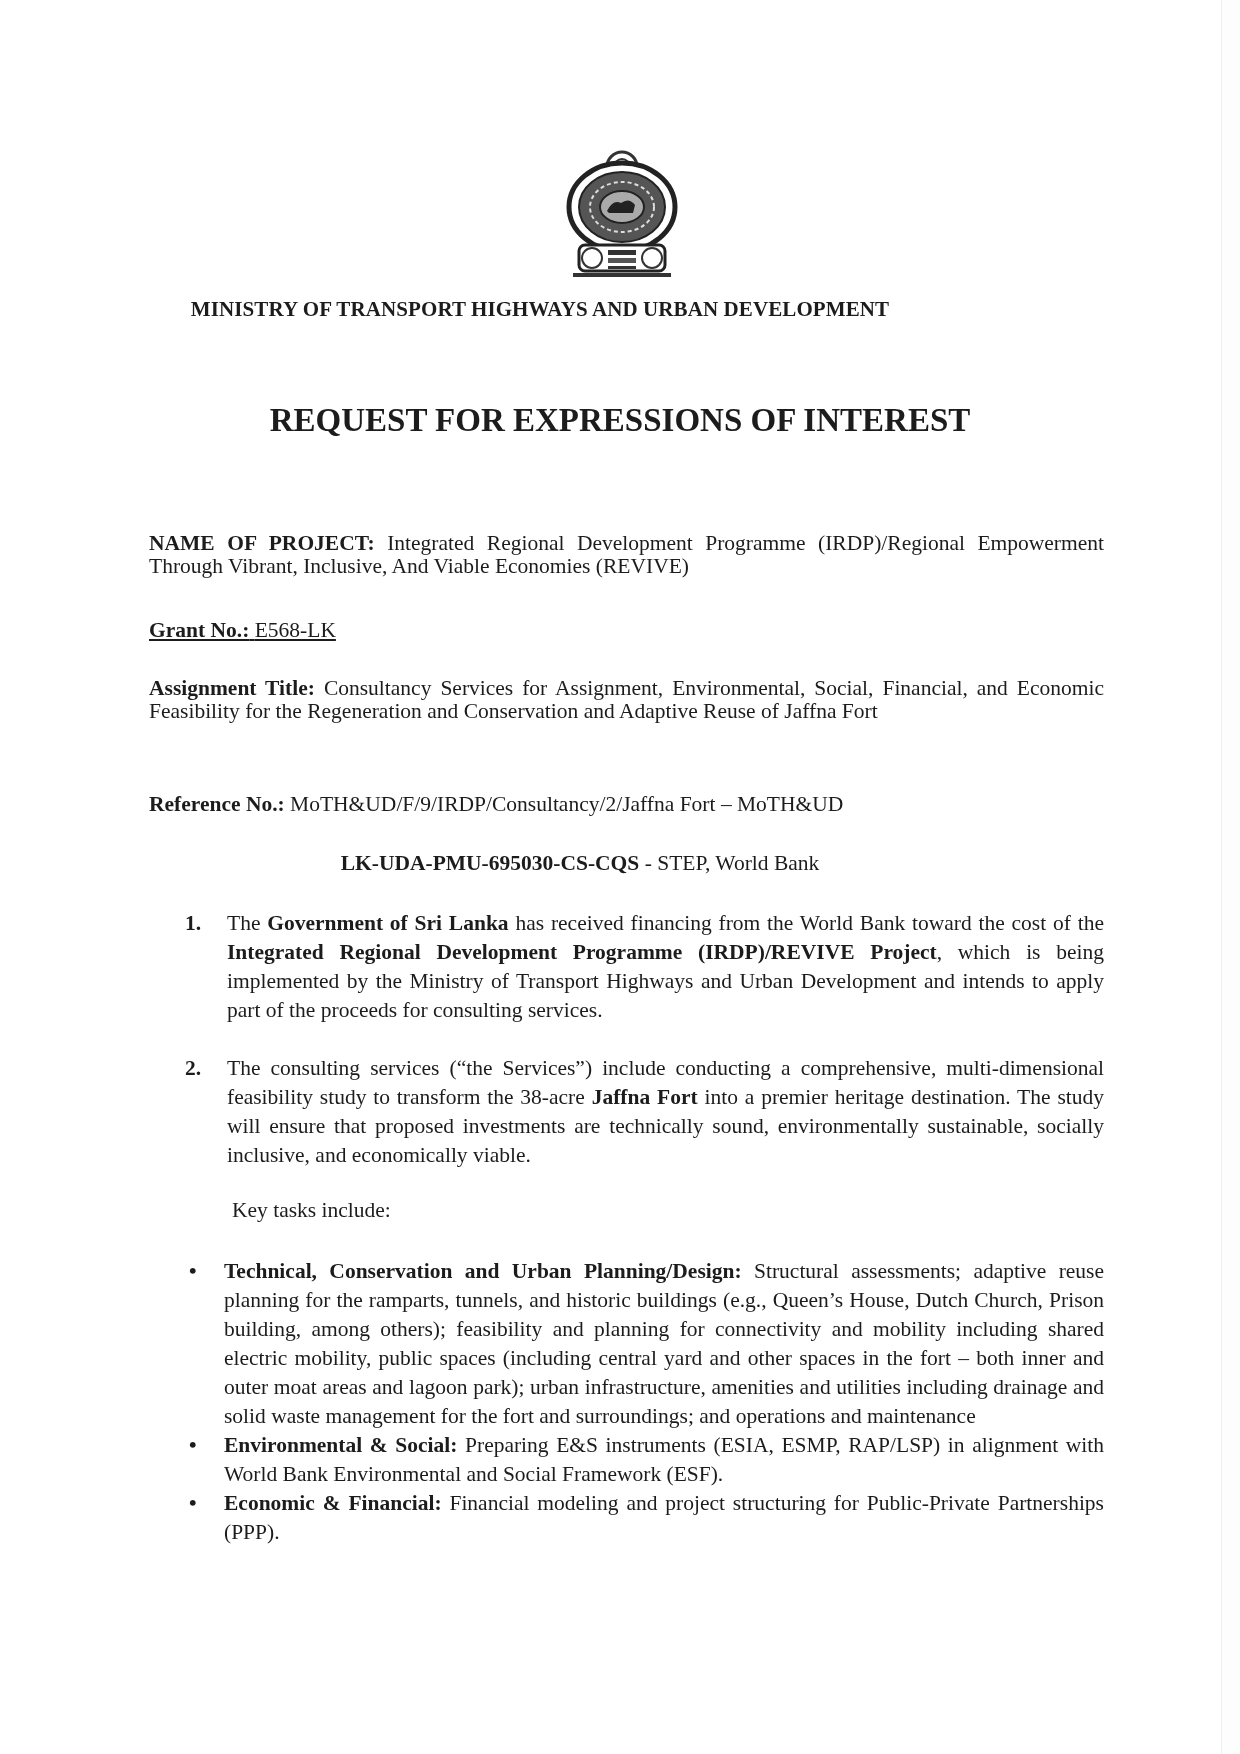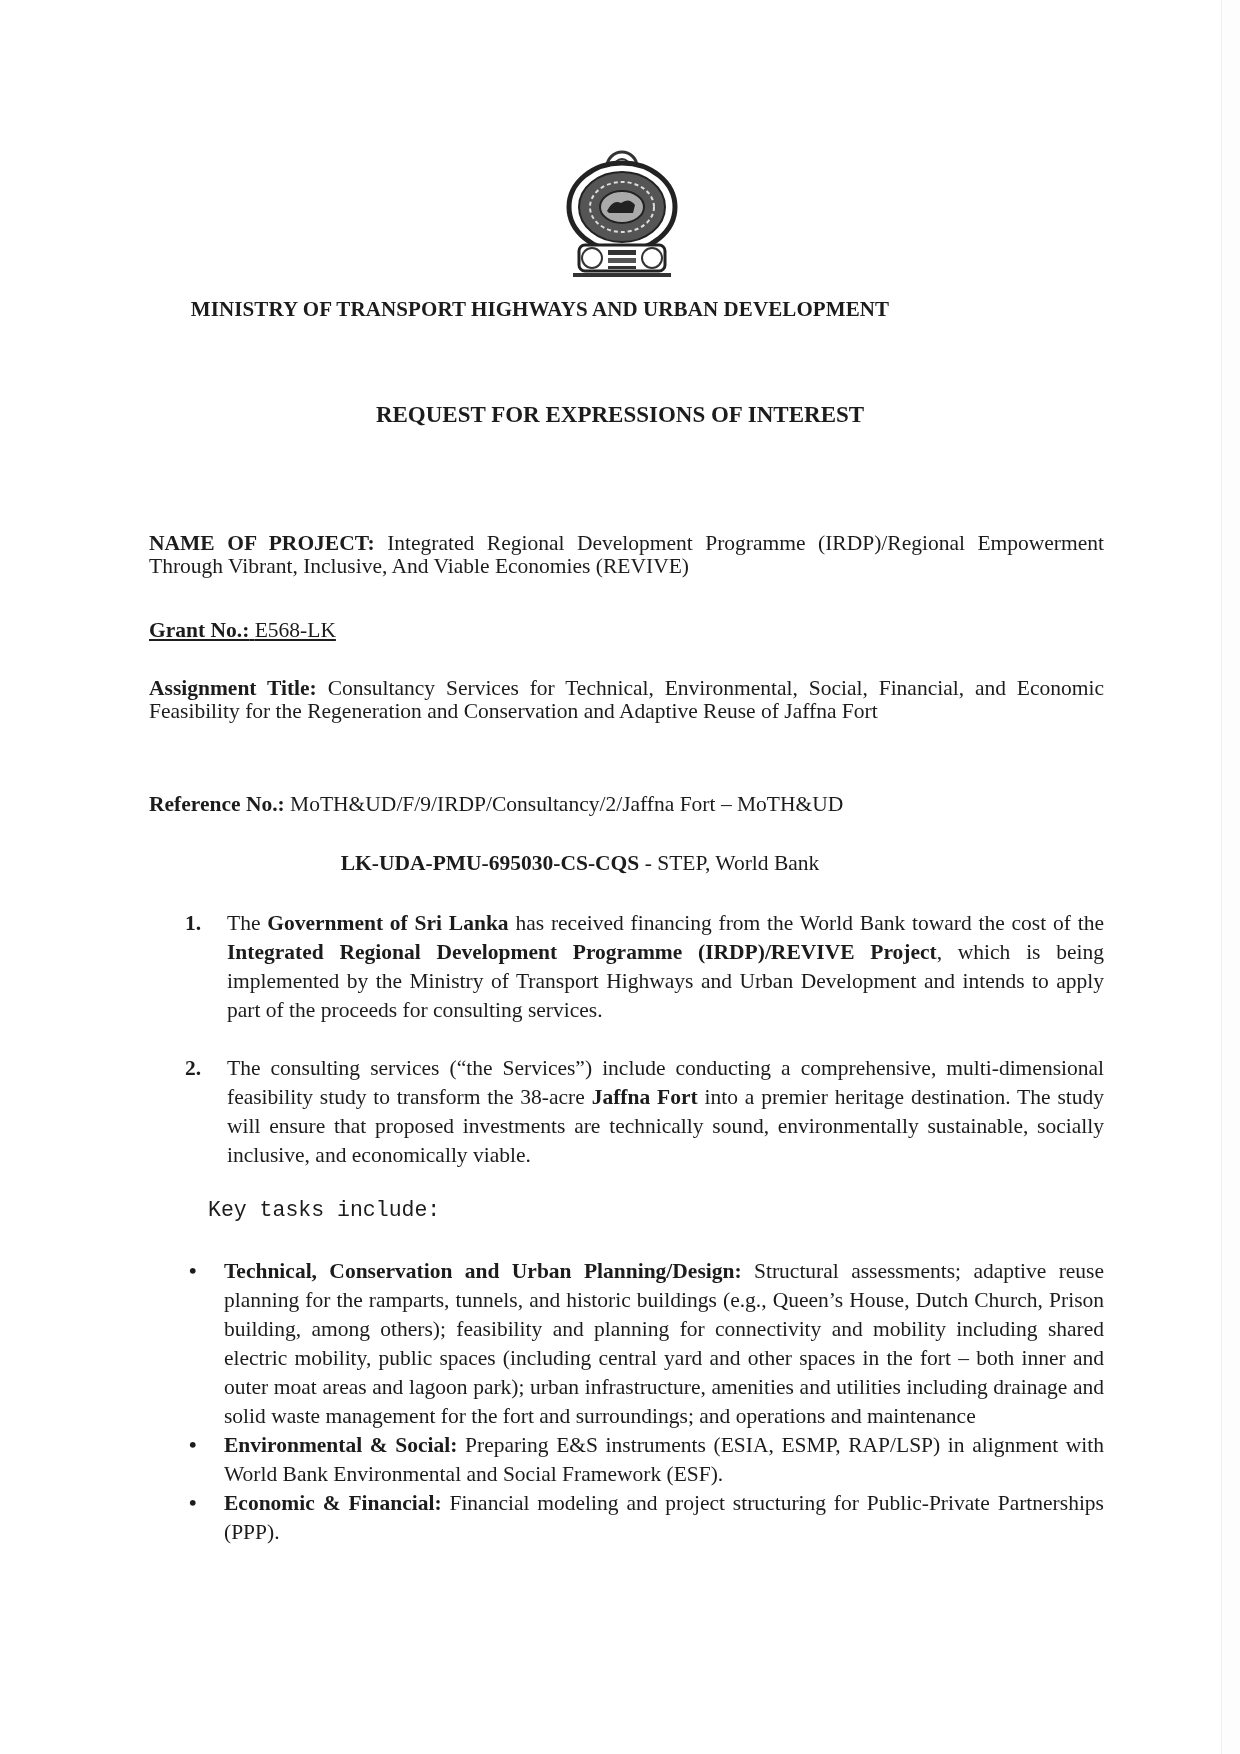"REQUEST FOR EXPRESSIONS OF INTEREST" .rfei { font-size: 23px -> 33px }
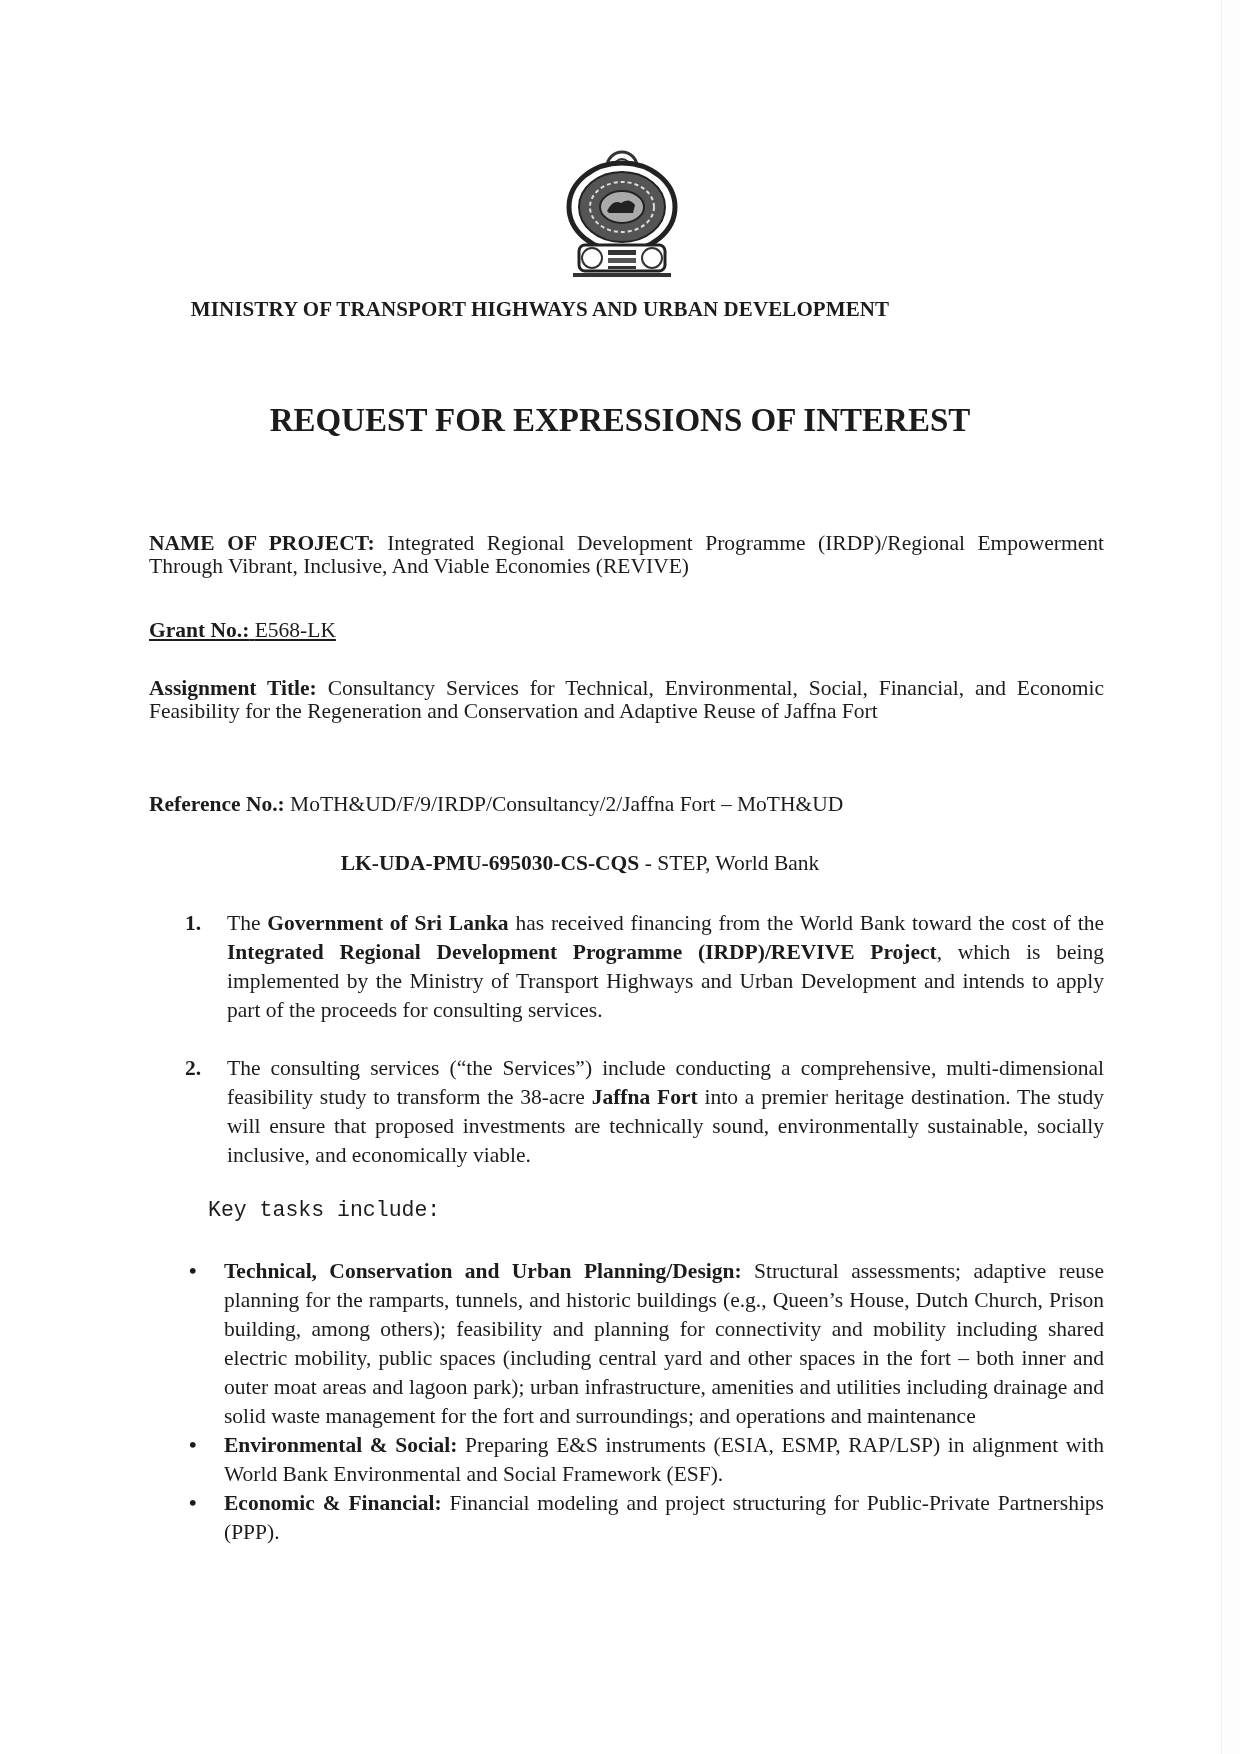"Consultancy Services for Technical," span { text: Technical -> Assignment }
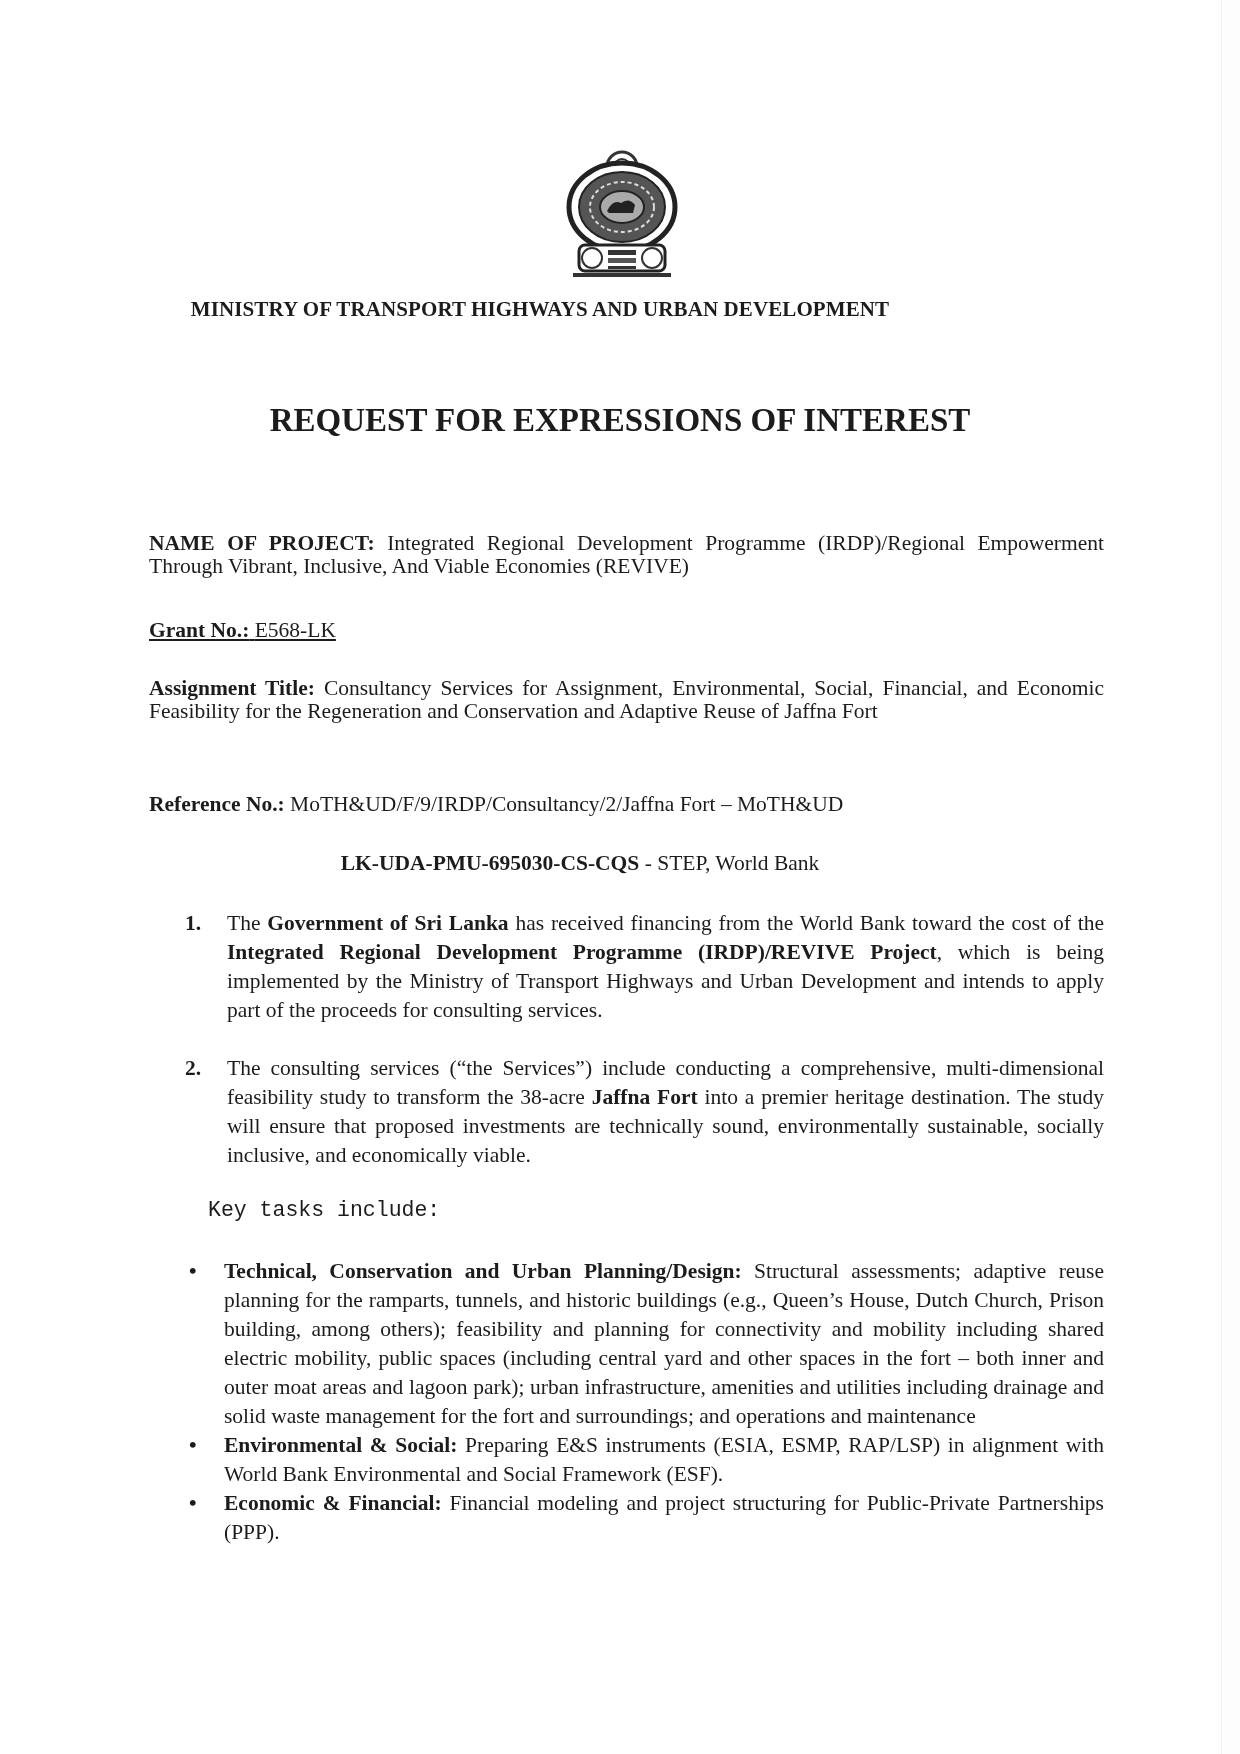"Key tasks include:" div.body { font-family: Liberation Mono, monospace -> none; left: 208px -> 232px }
